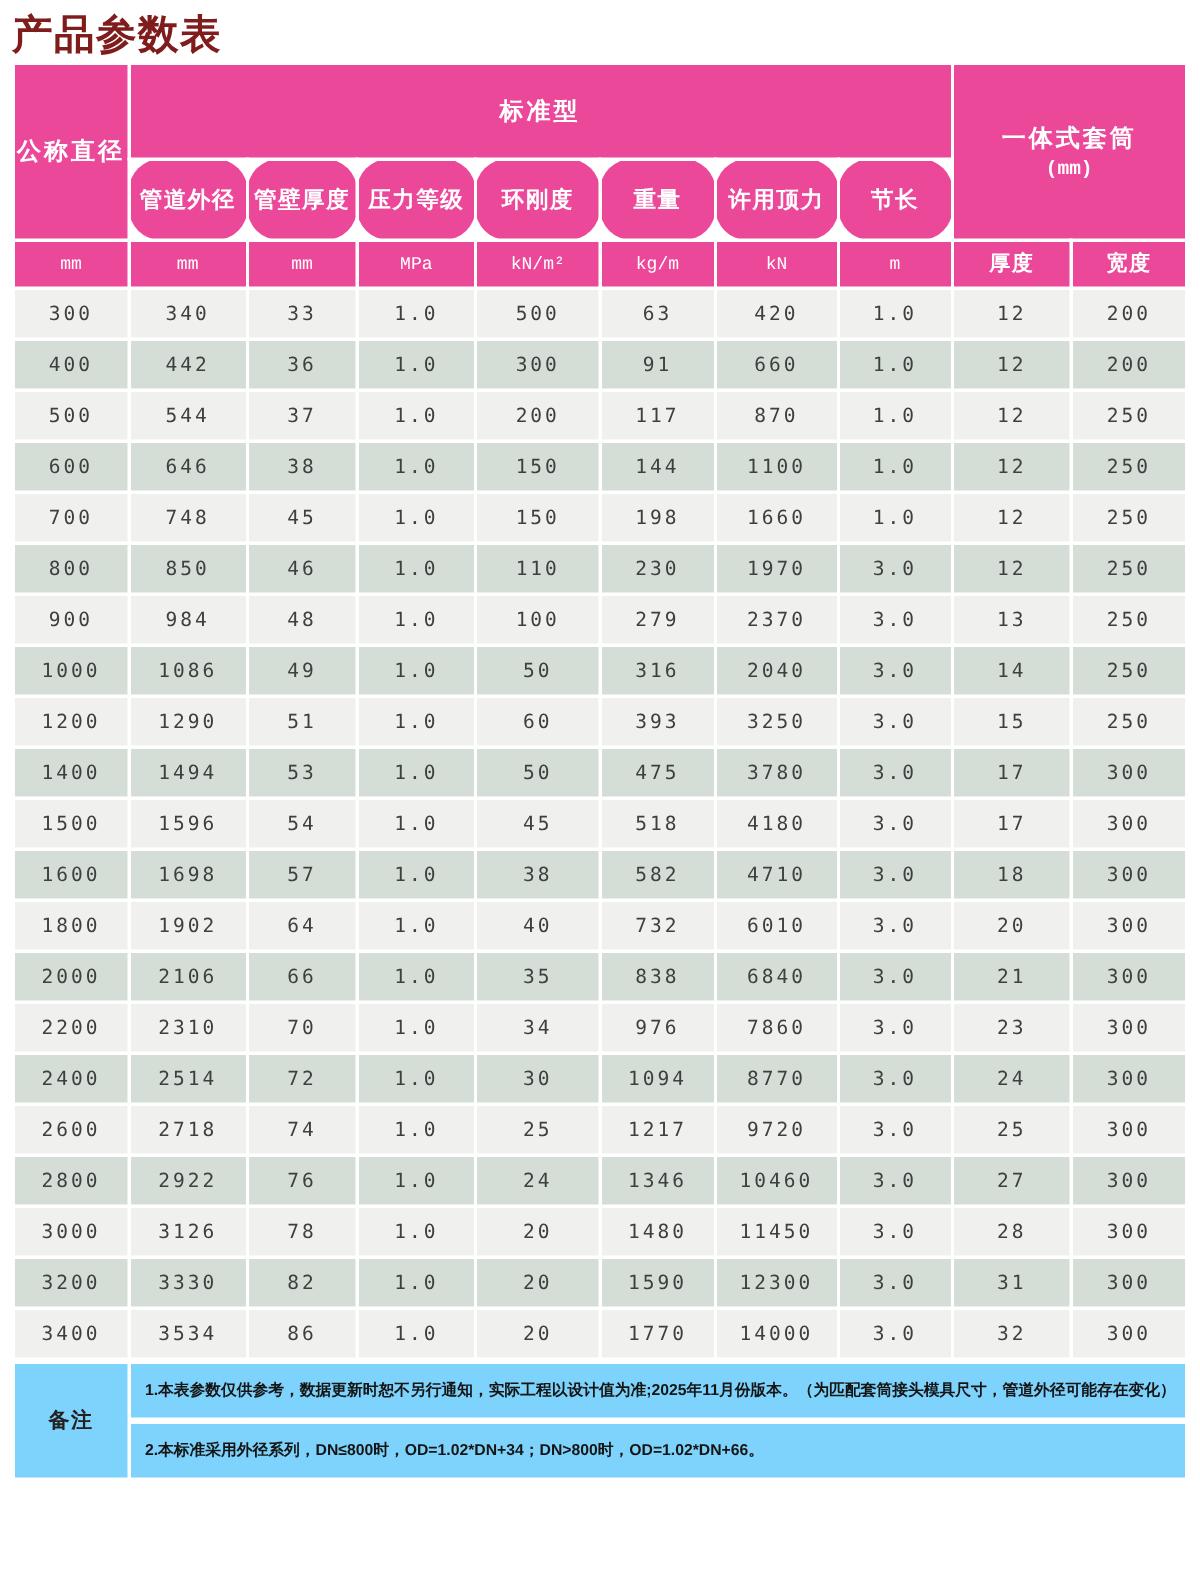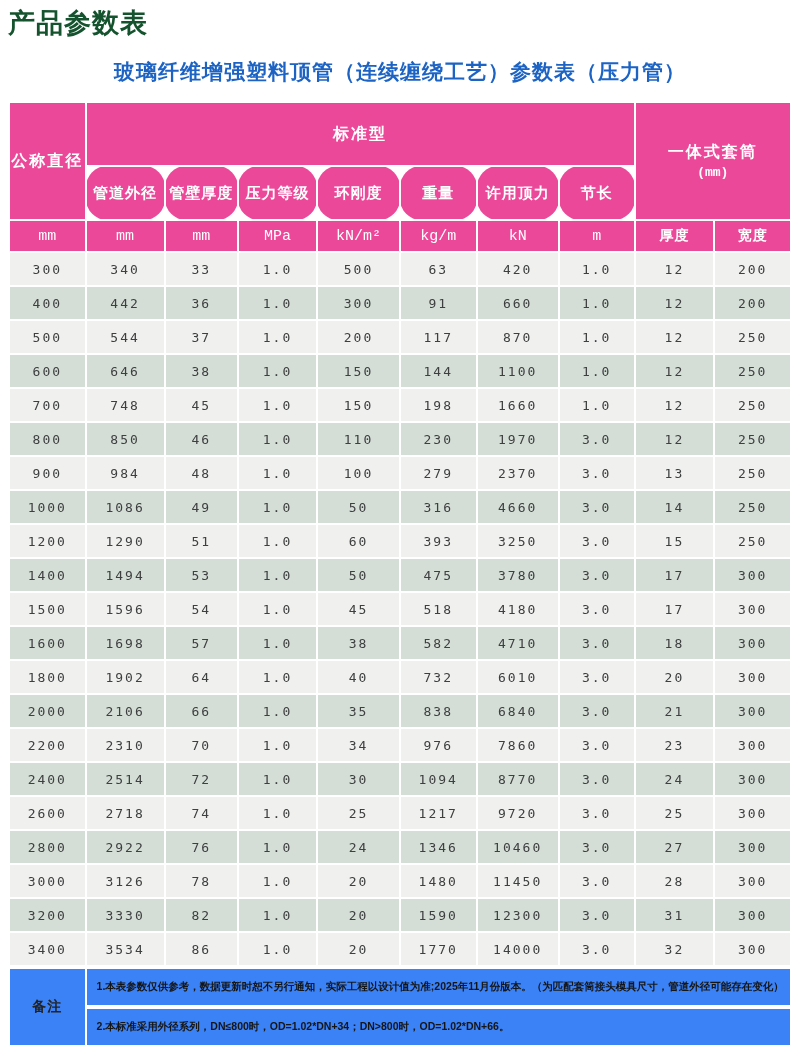"产品参数表" .page-title { color: #14532d -> #7f1d1d }
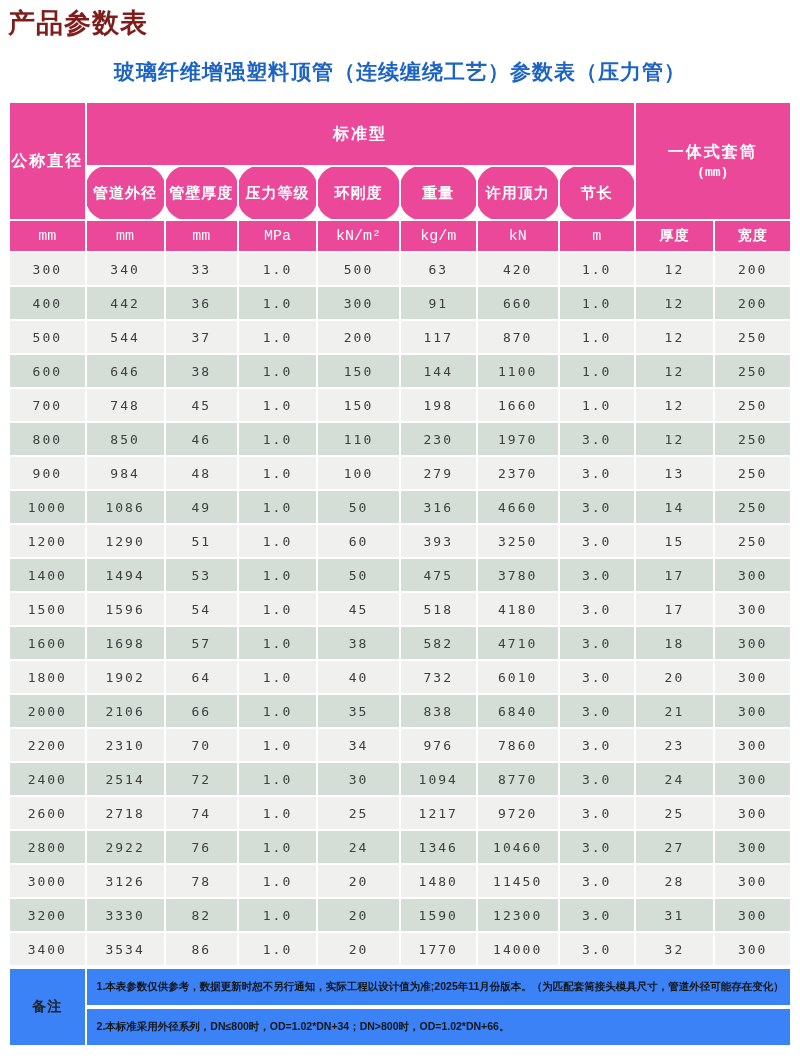"玻璃纤维增强塑料顶管（连续缠绕工艺）参数表（压力管）" h2.table-subtitle { html: <h2>玻璃纤维增强塑料顶管（连续缠绕工艺）参数表（压力管）</h2> -> none }
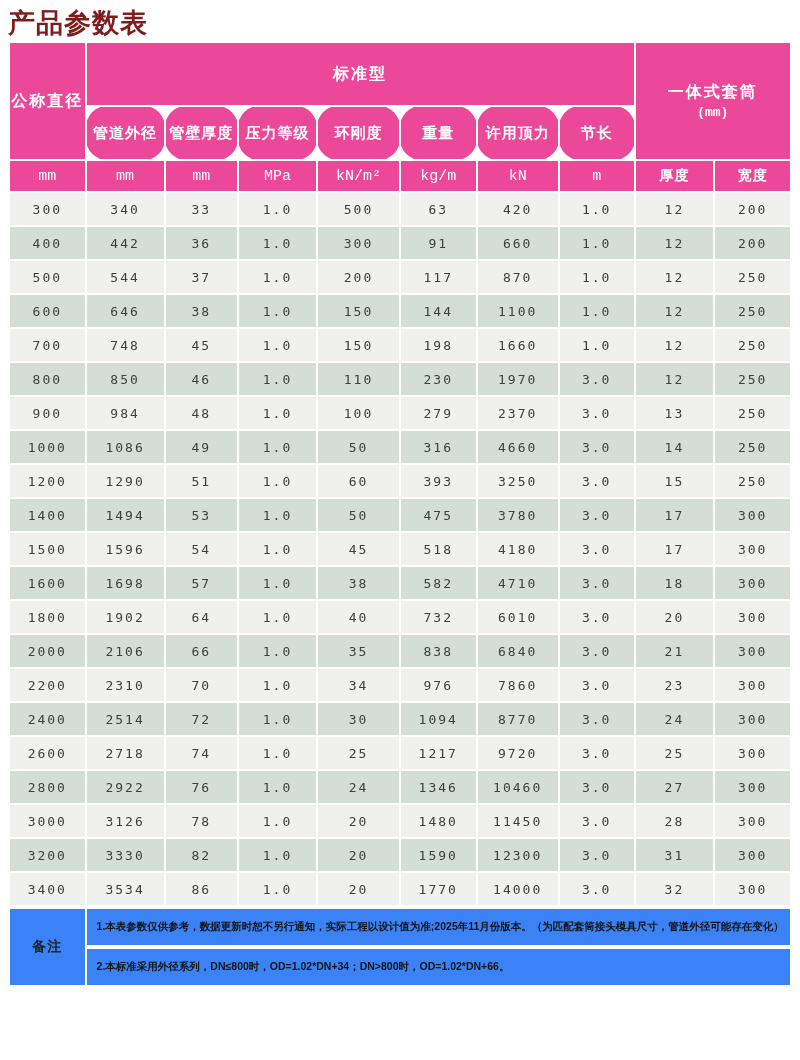"mm" tr.hrow-units th { font-size: 15px -> 12px }
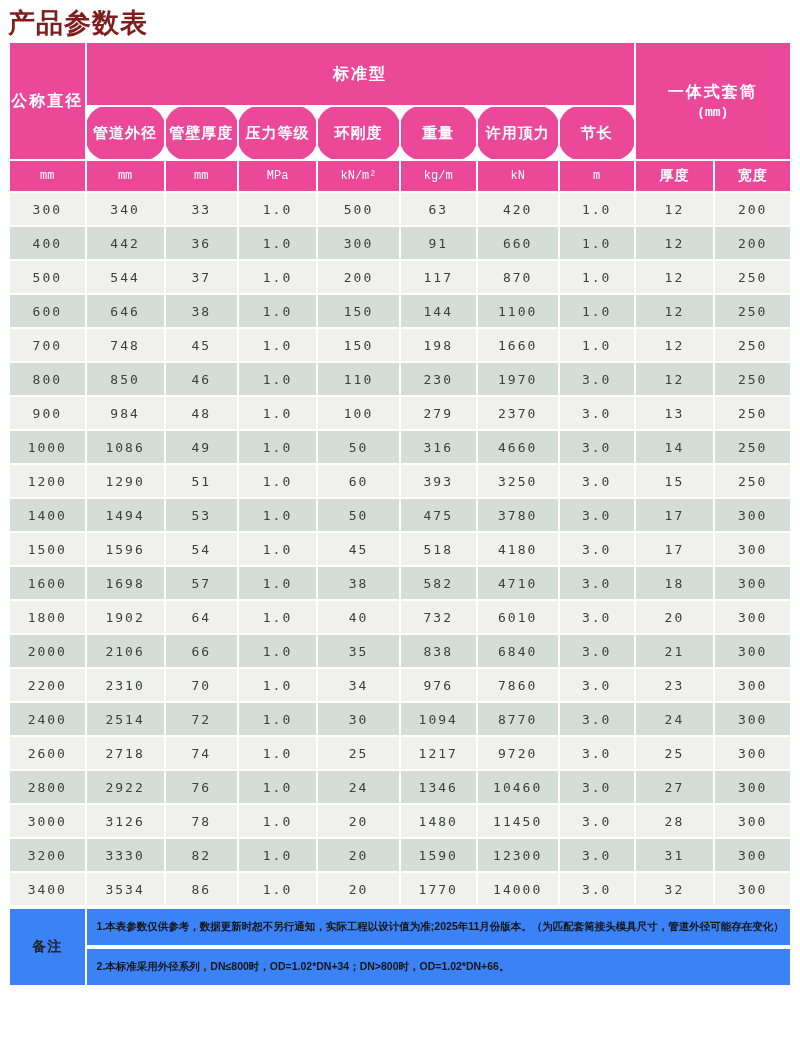"4660" td { text: 4660 -> 2040 }
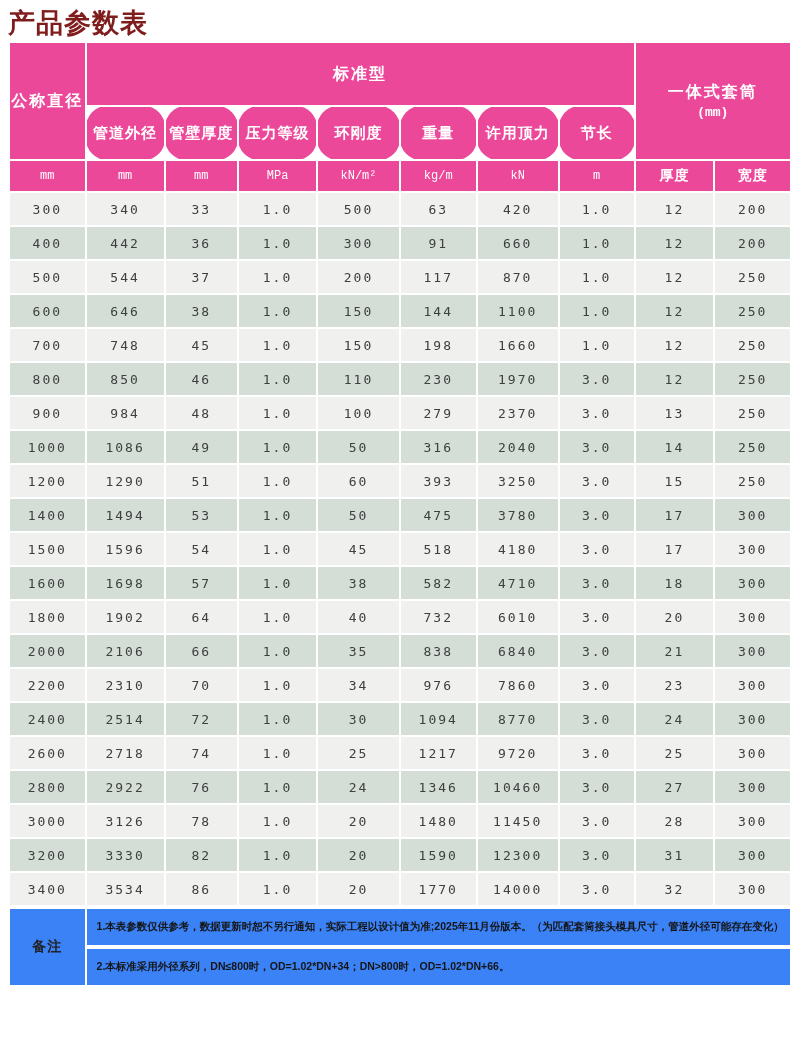"1.本表参数仅供参考，数据更新时恕不另行通知，实际工程以设计值为准;2025年1" .param-table tfoot td { background: #3b82f6 -> #7dd3fc }
